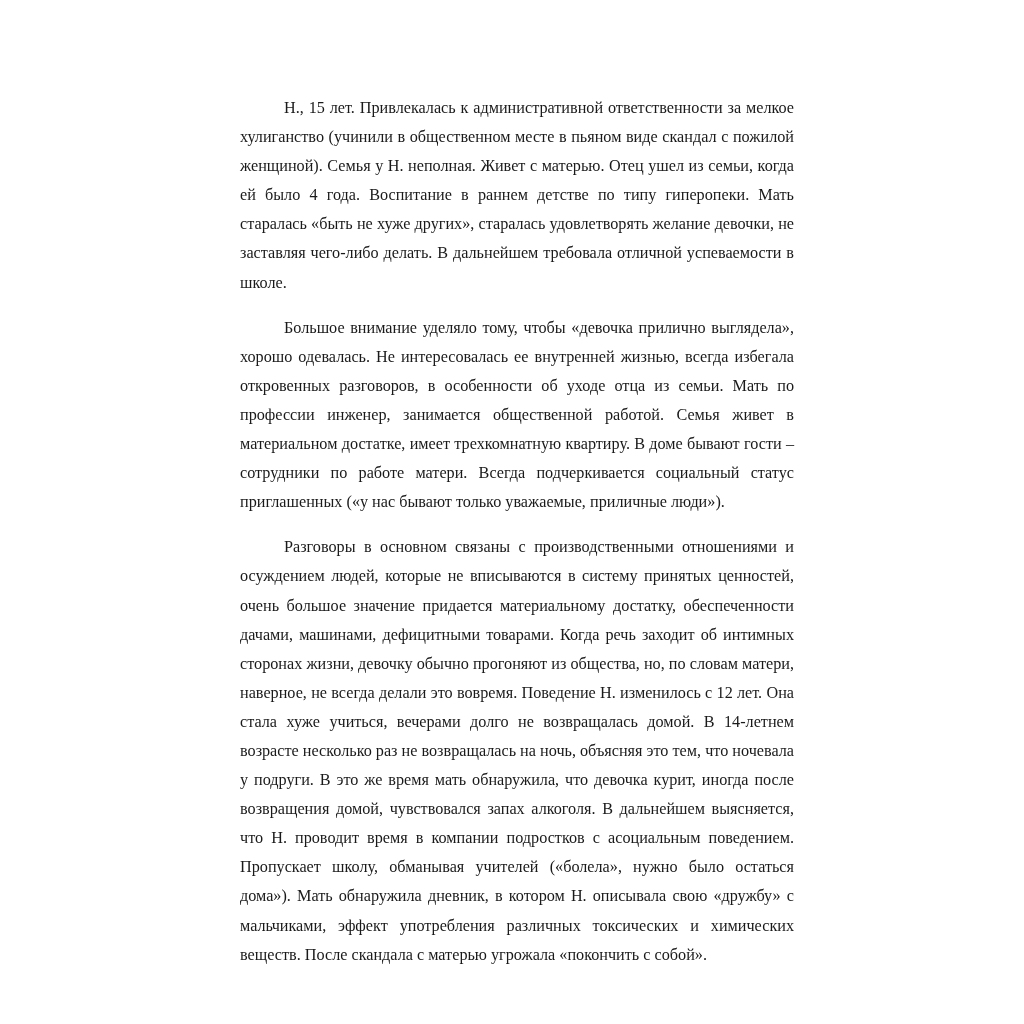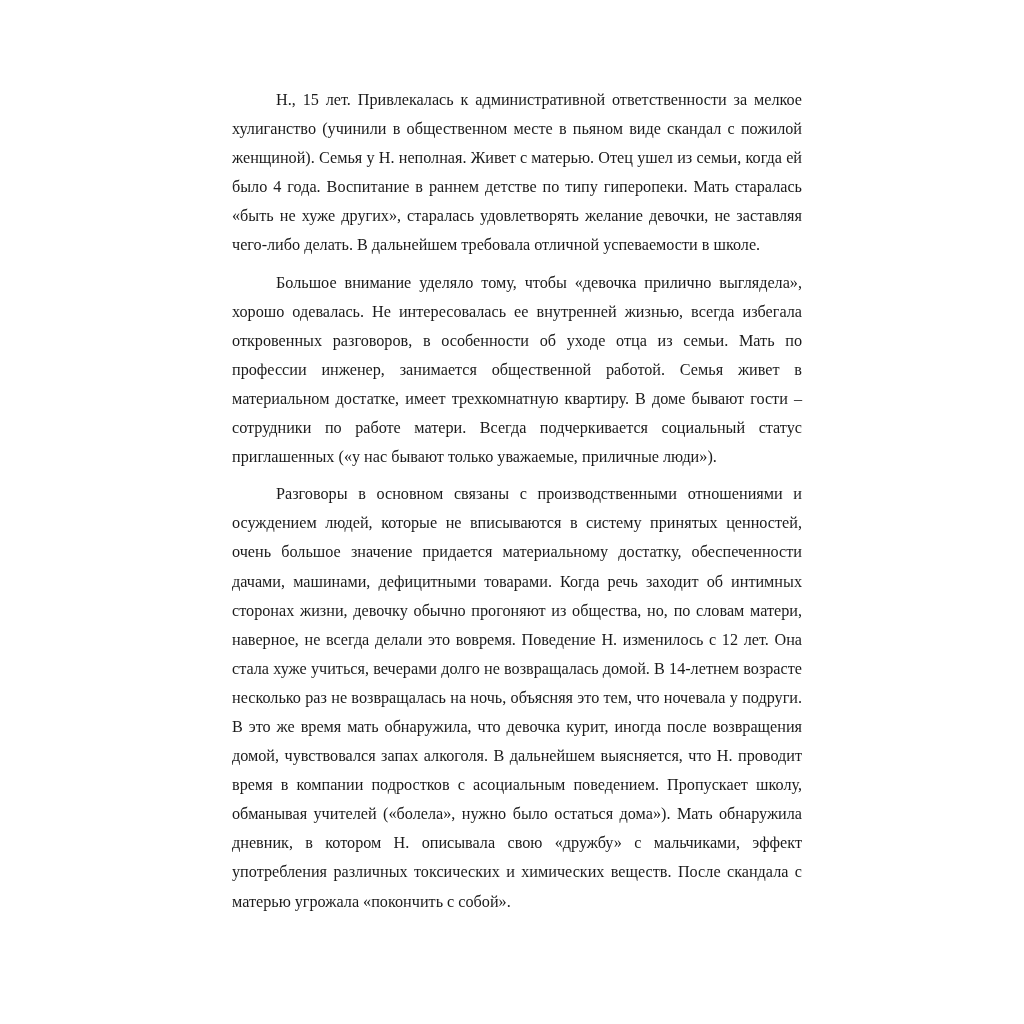"Н., 15 лет. Привлекалась к" .para { margin: 8px -> 16px }
